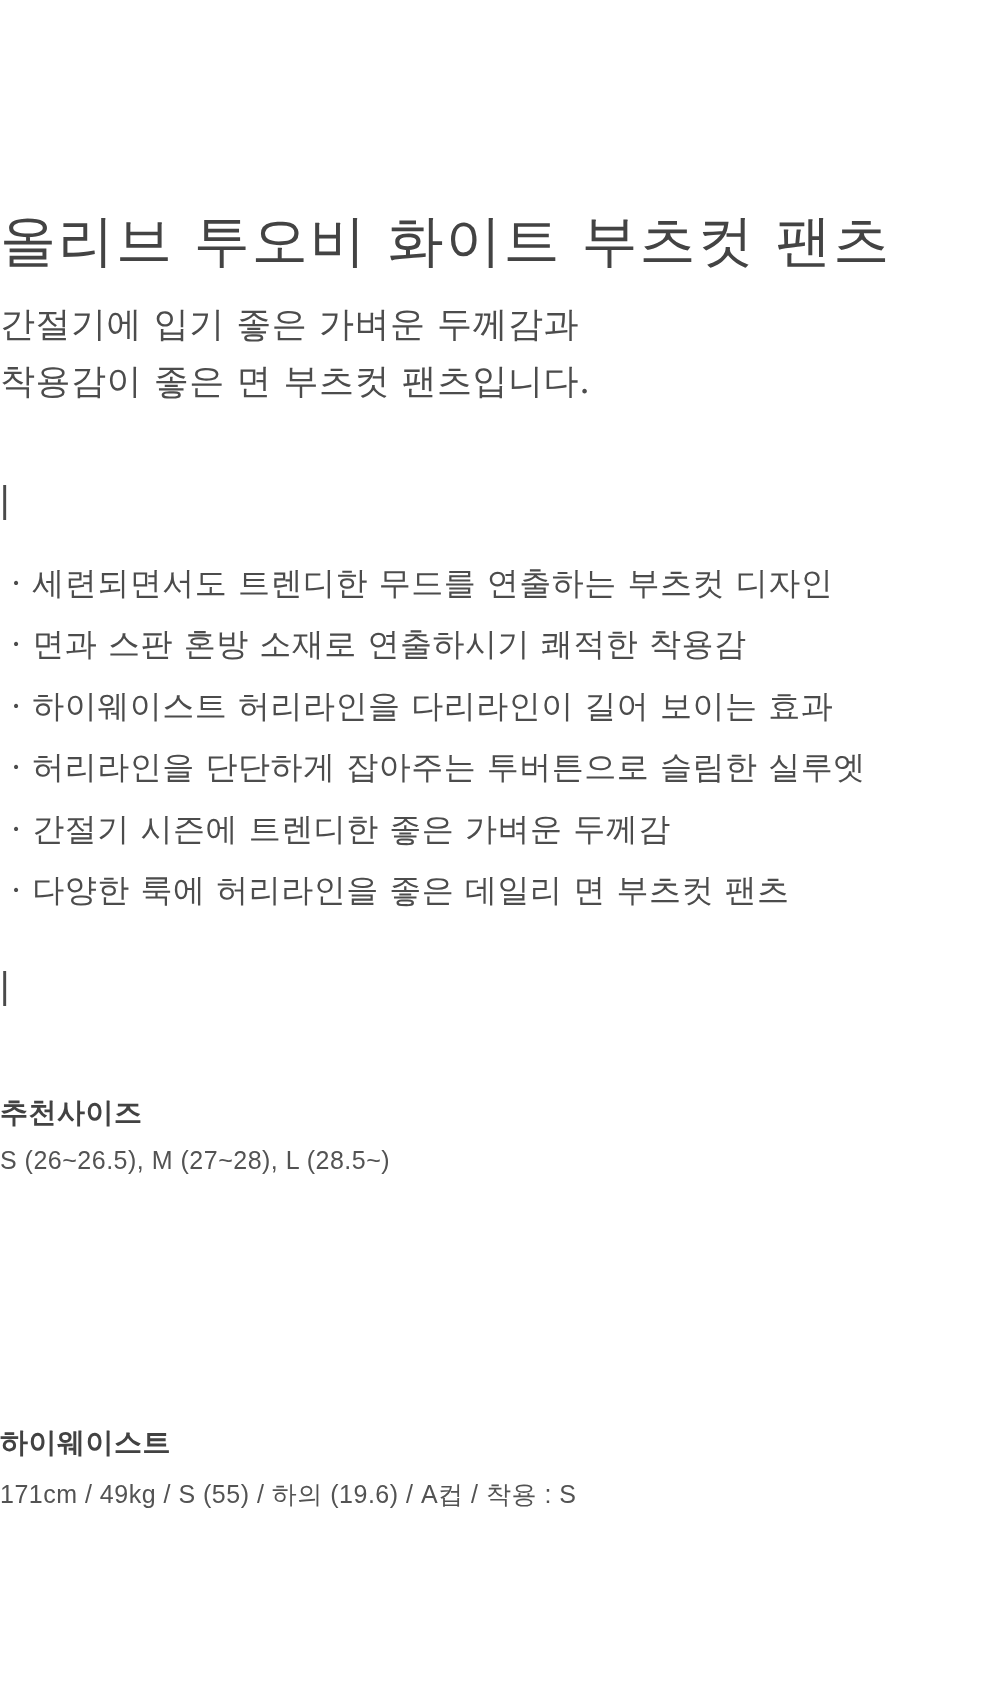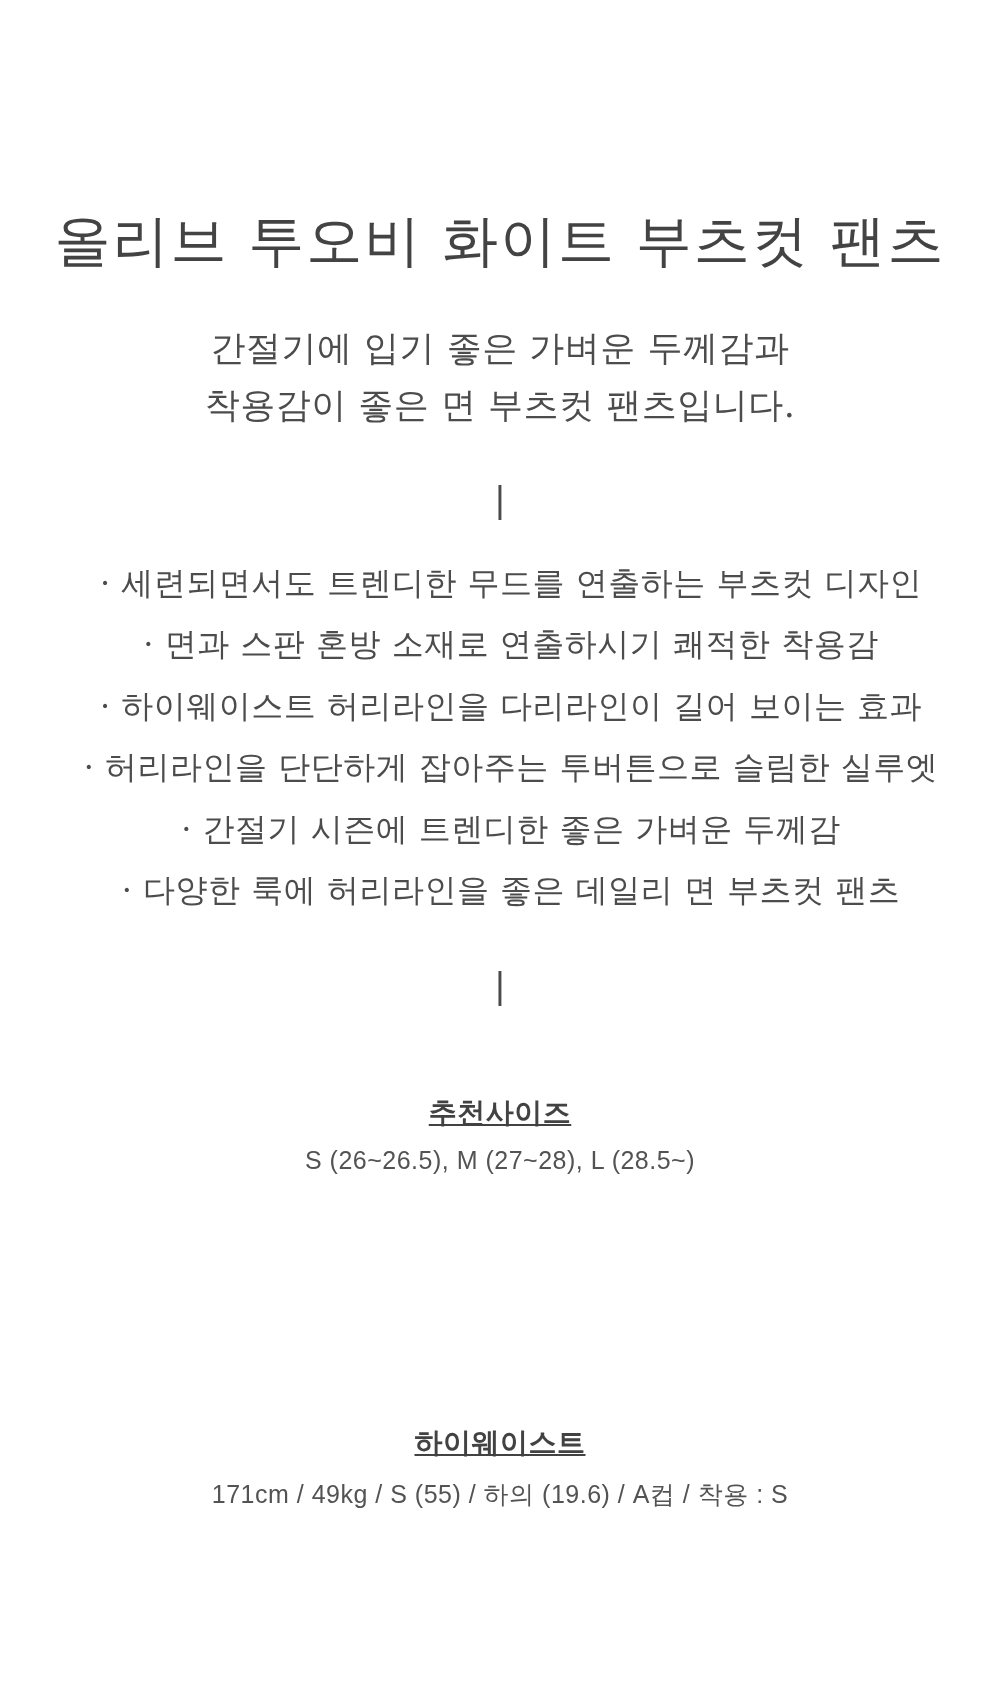"올리브 투오비 화이트 부츠컷 팬츠" .centered { text-align: center -> none }
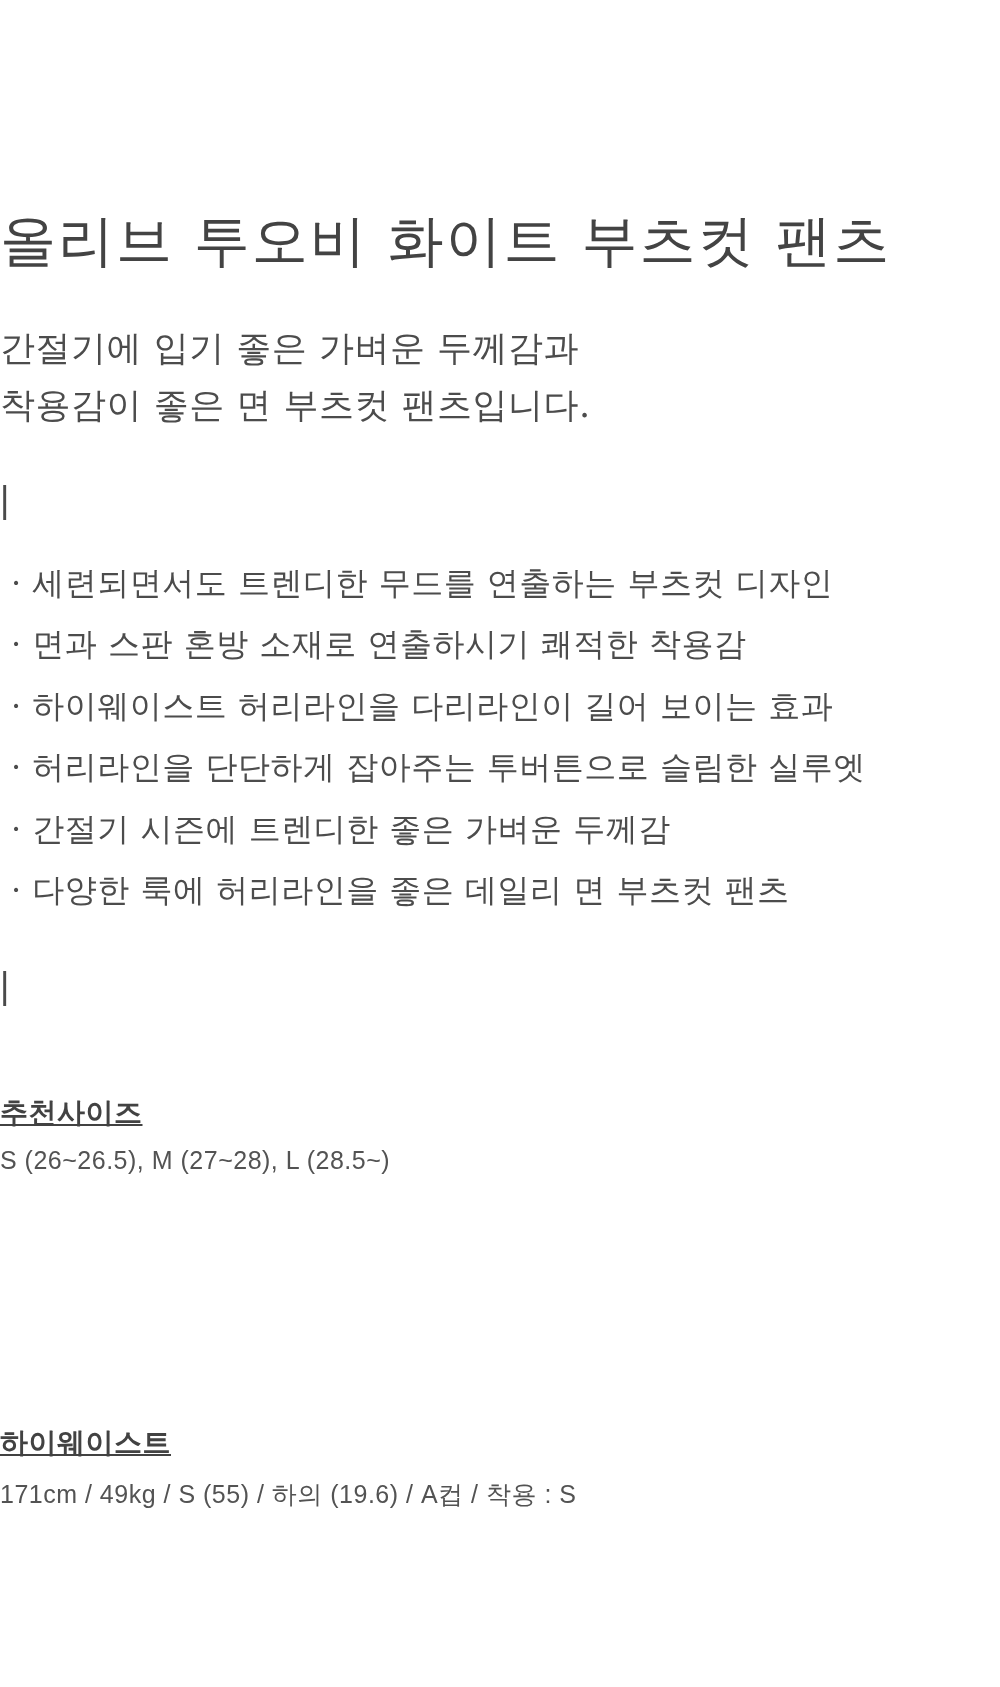"간절기에 입기 좋은 가벼운 두께감과" .intro { top: 320px -> 296px }
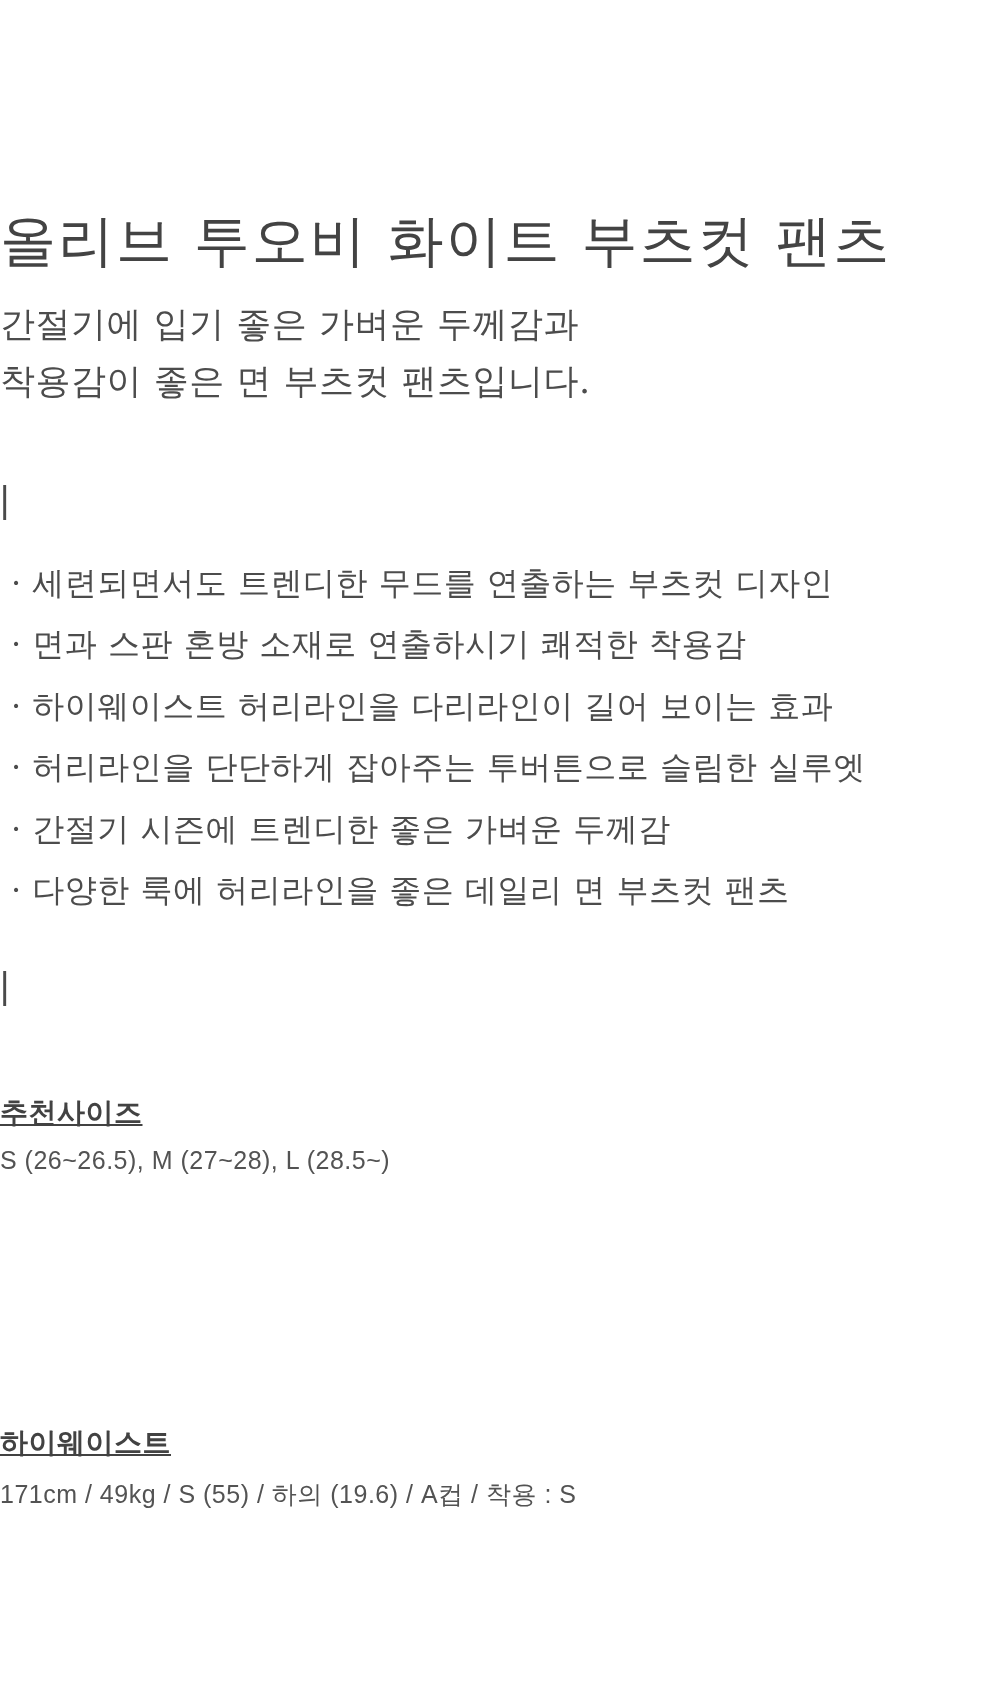"추천사이즈" .section-heading { text-decoration: underline -> none }
